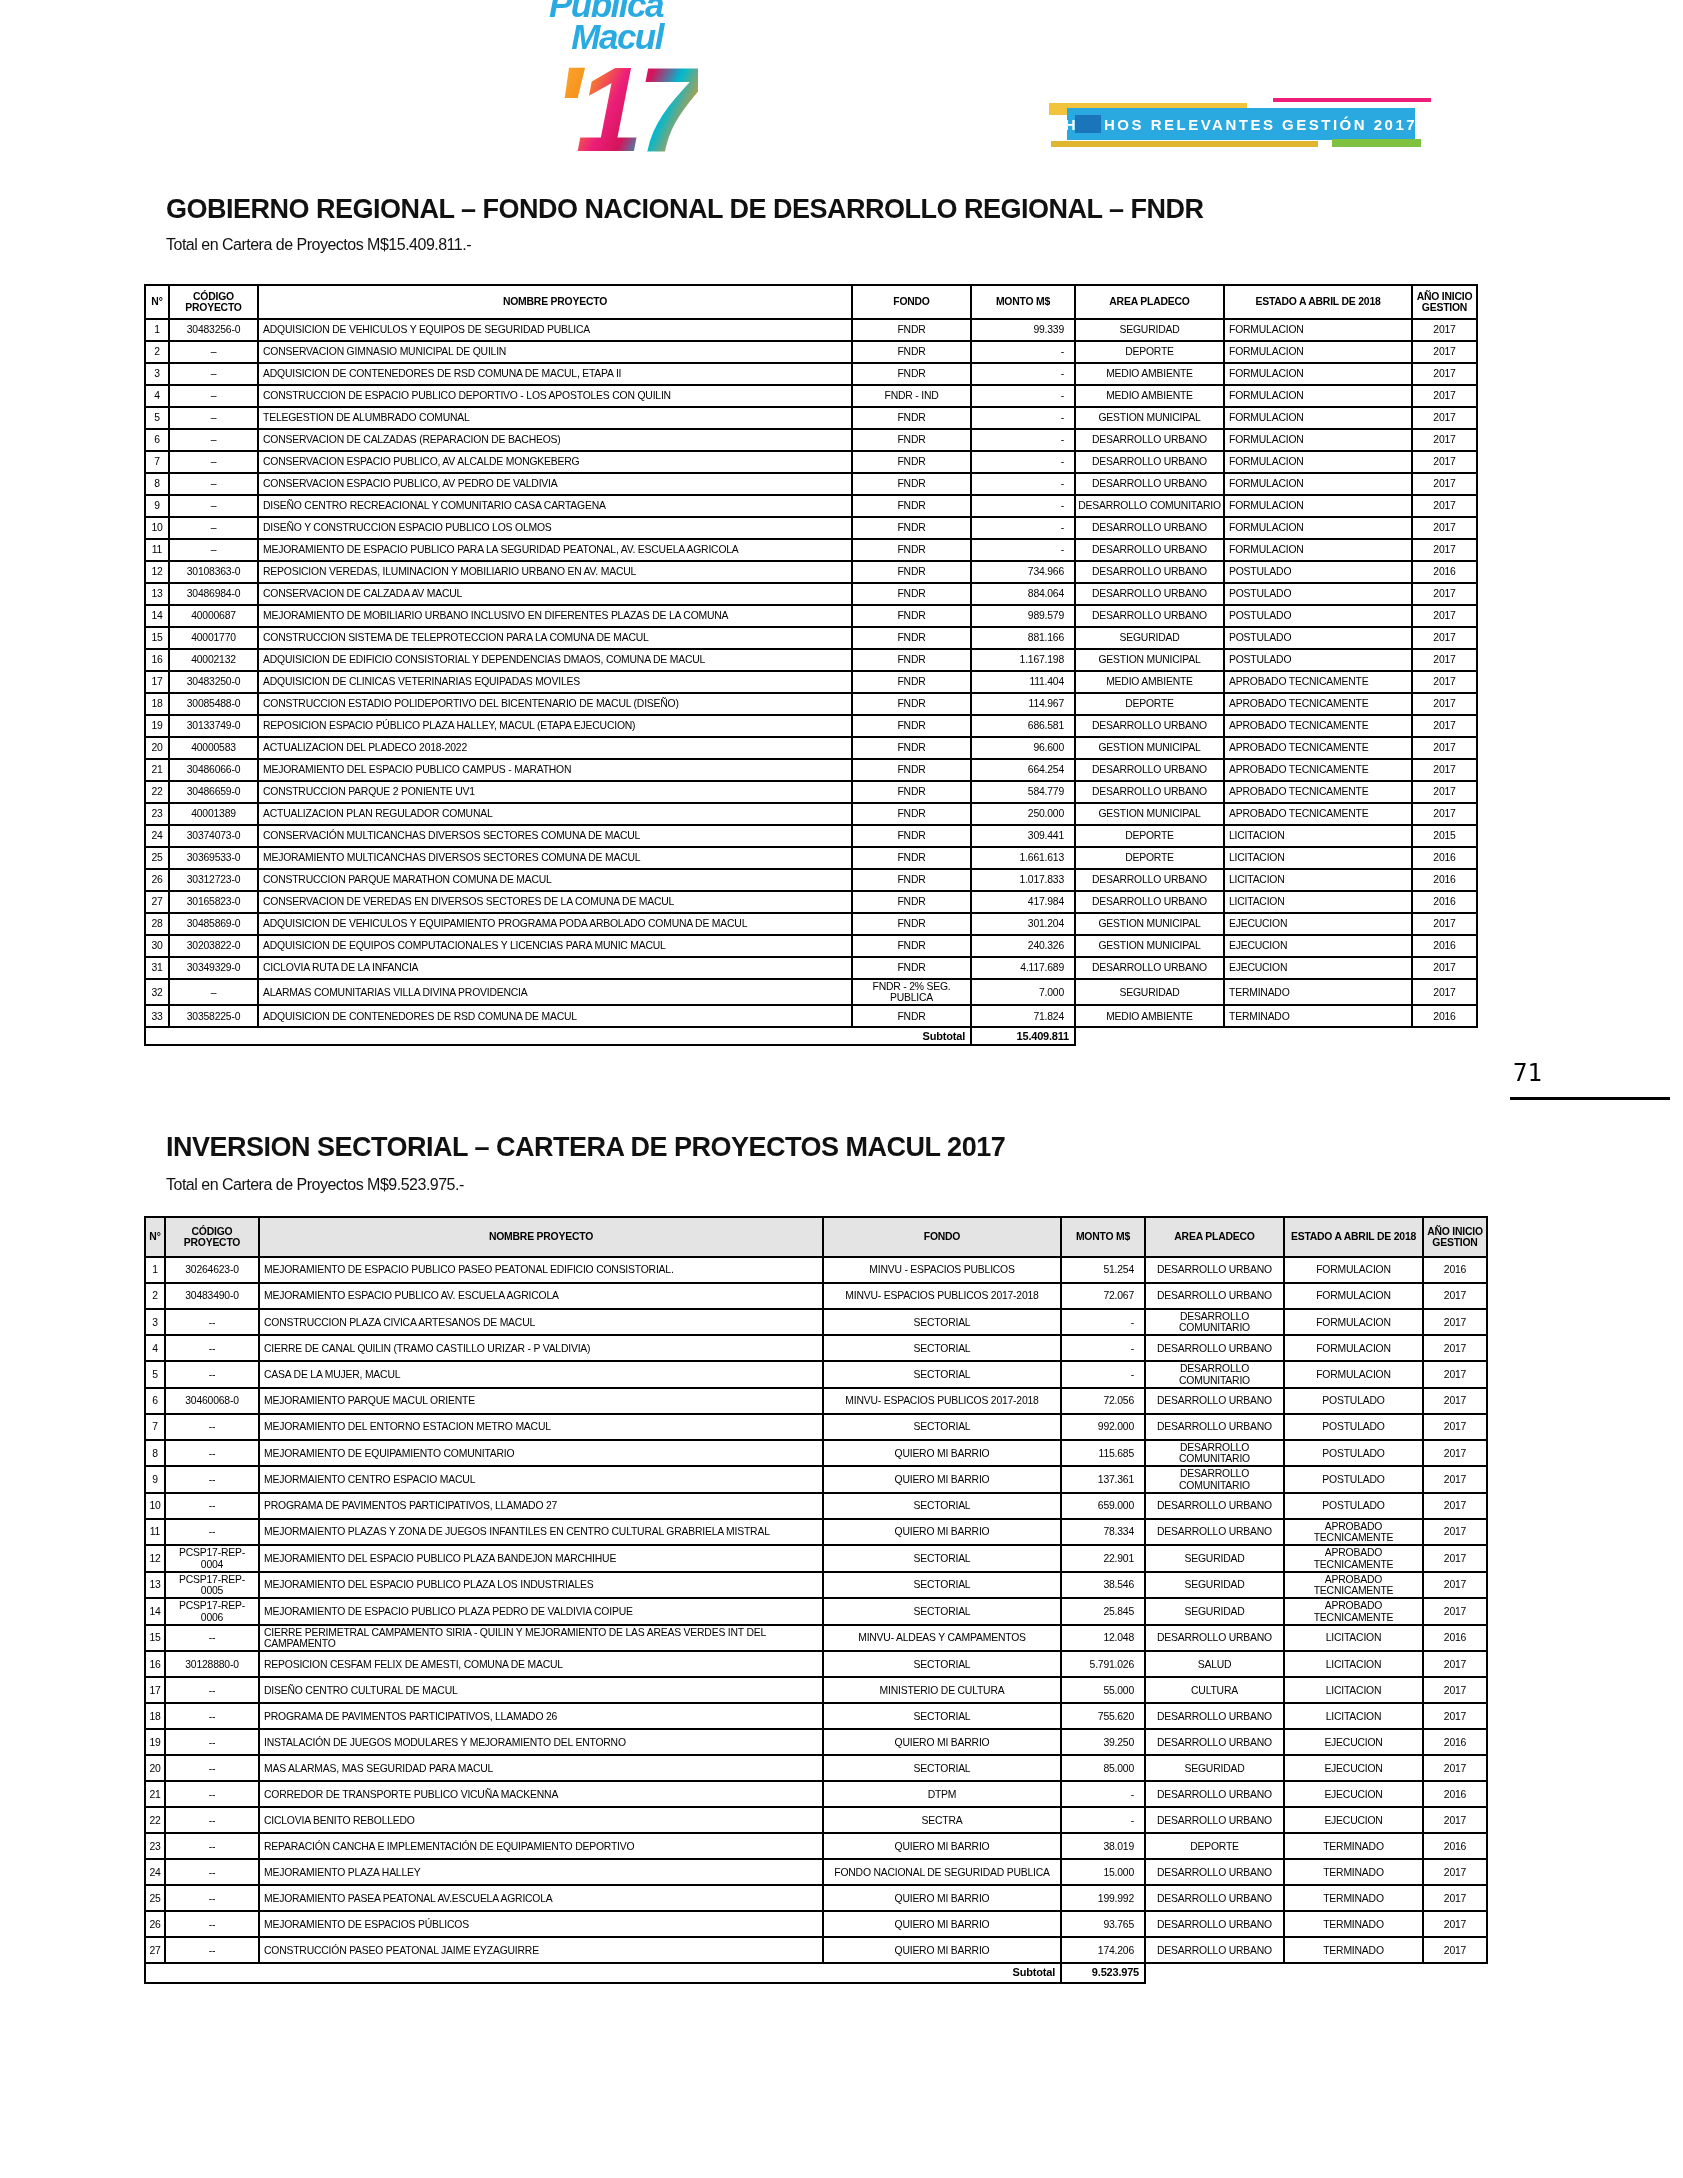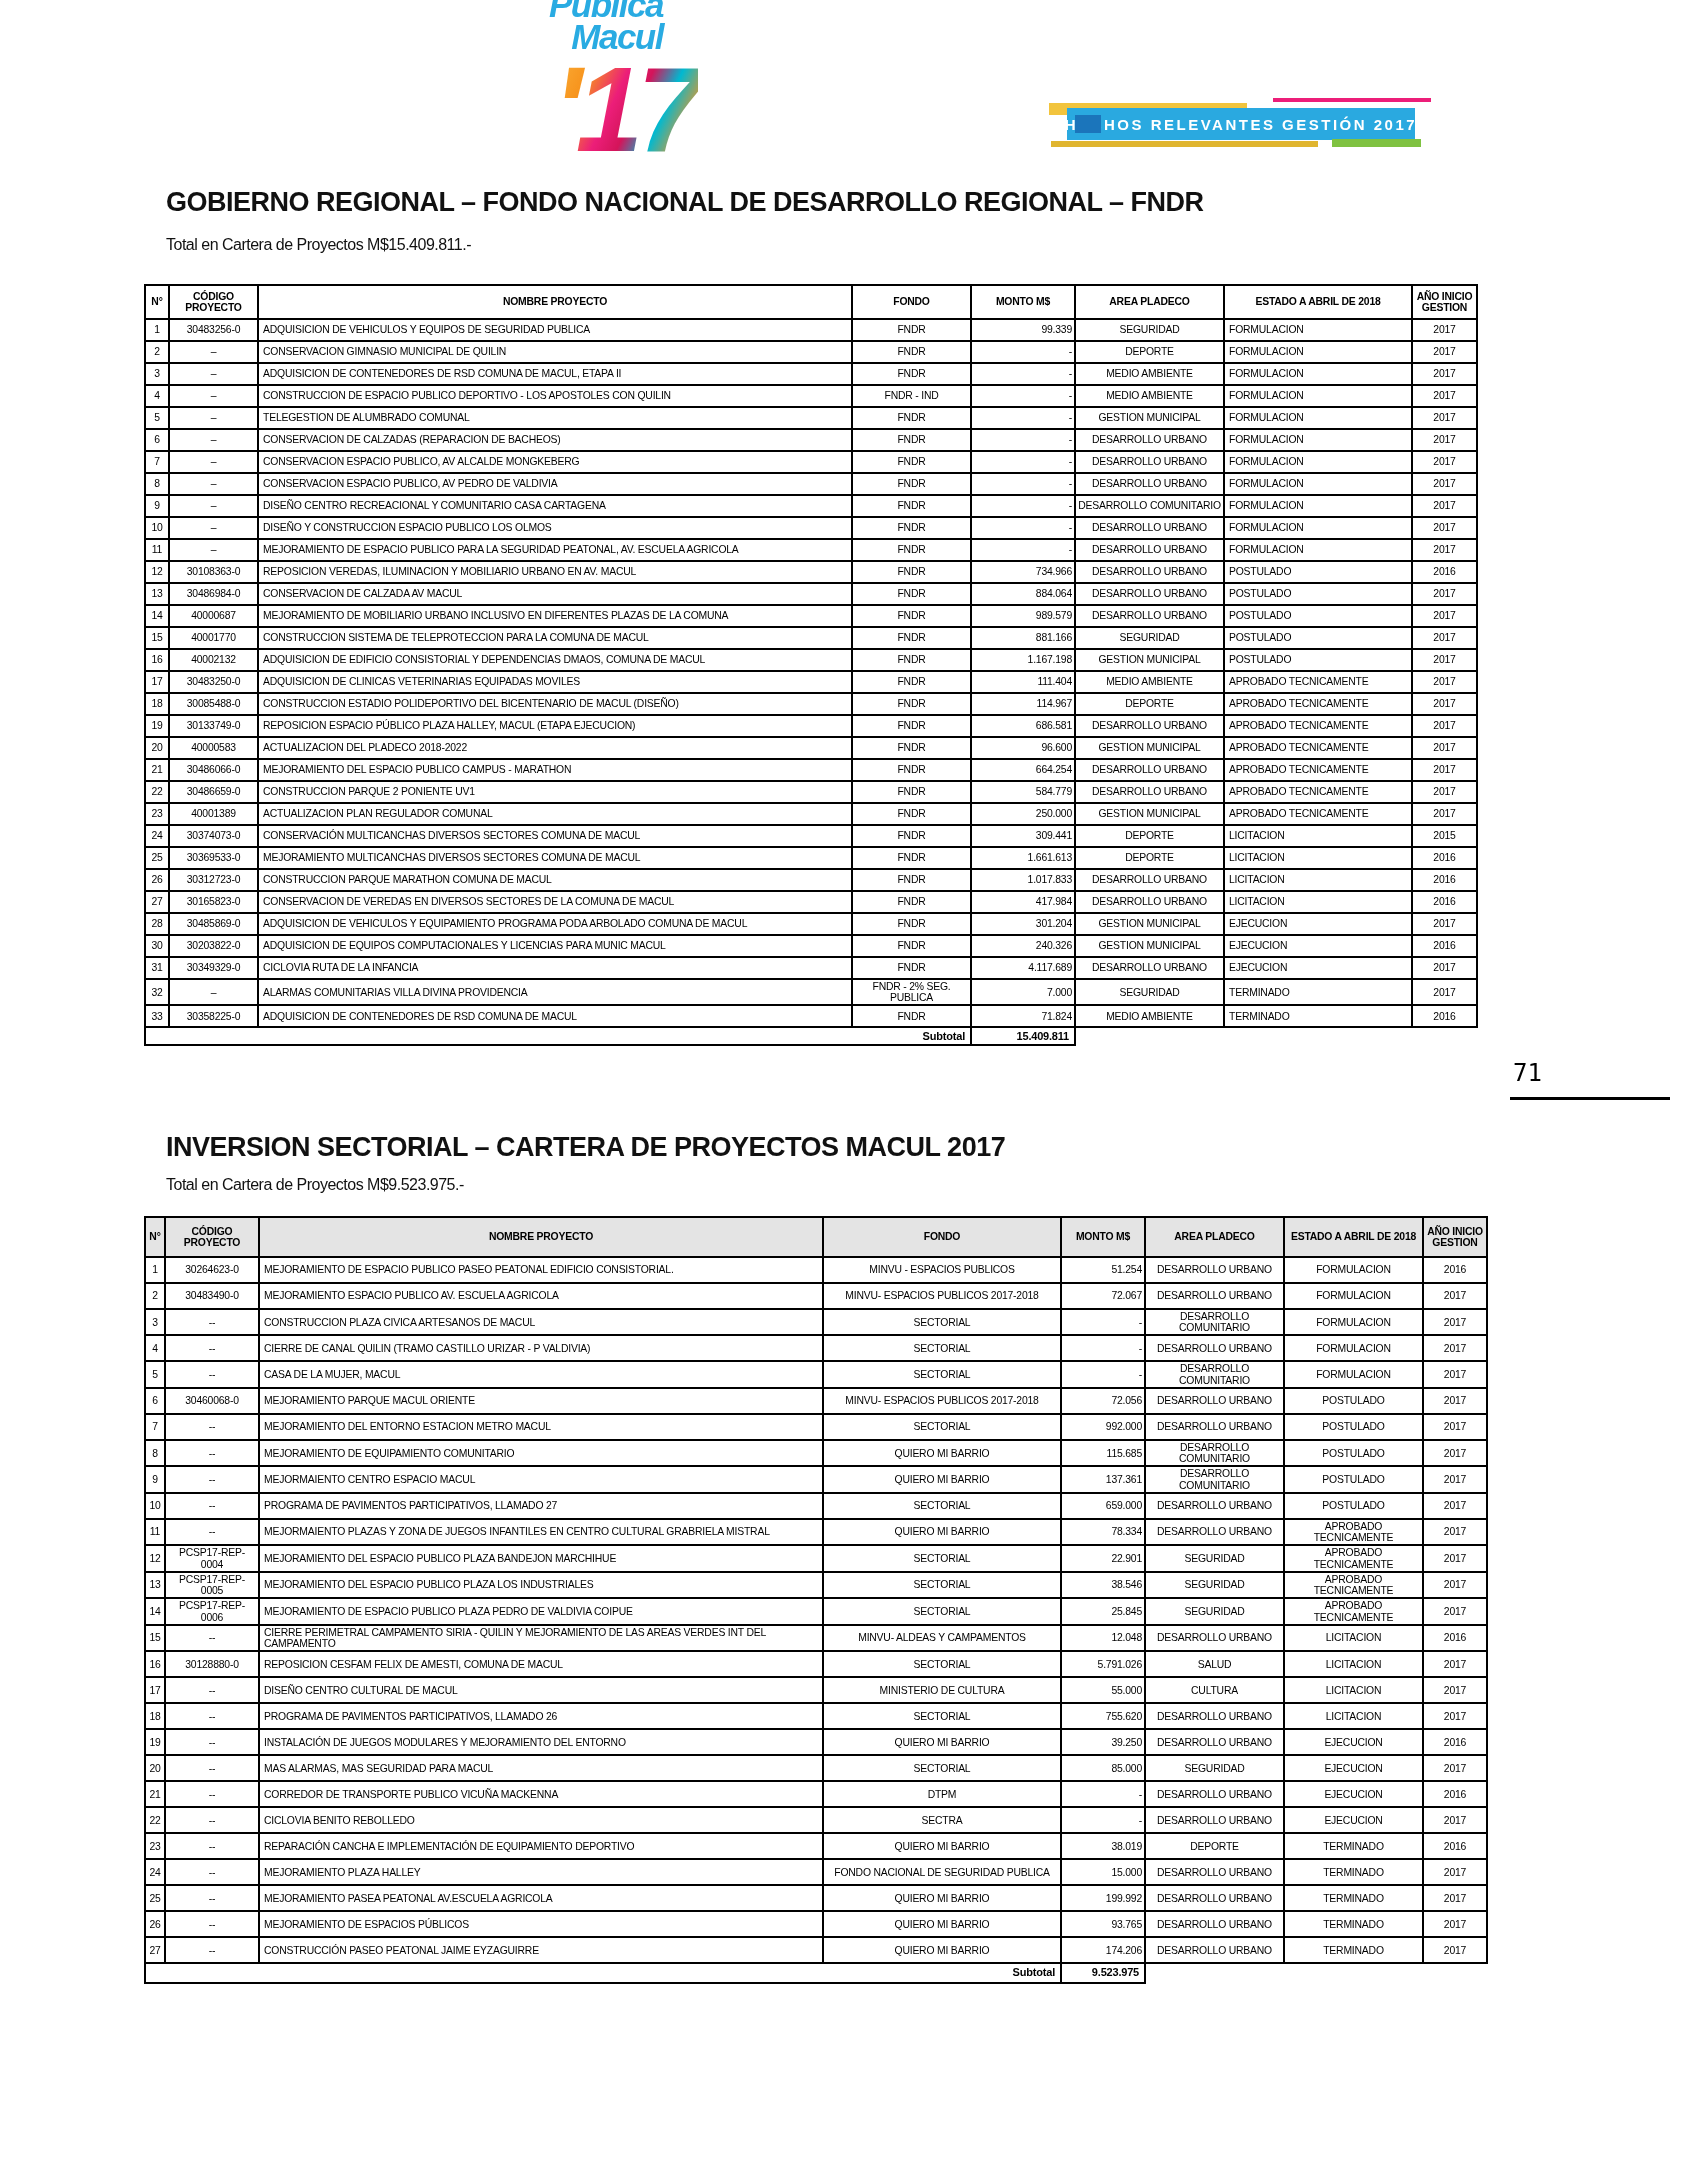"GOBIERNO REGIONAL – FONDO NACIONAL" #title1 { top: 187px -> 194px }
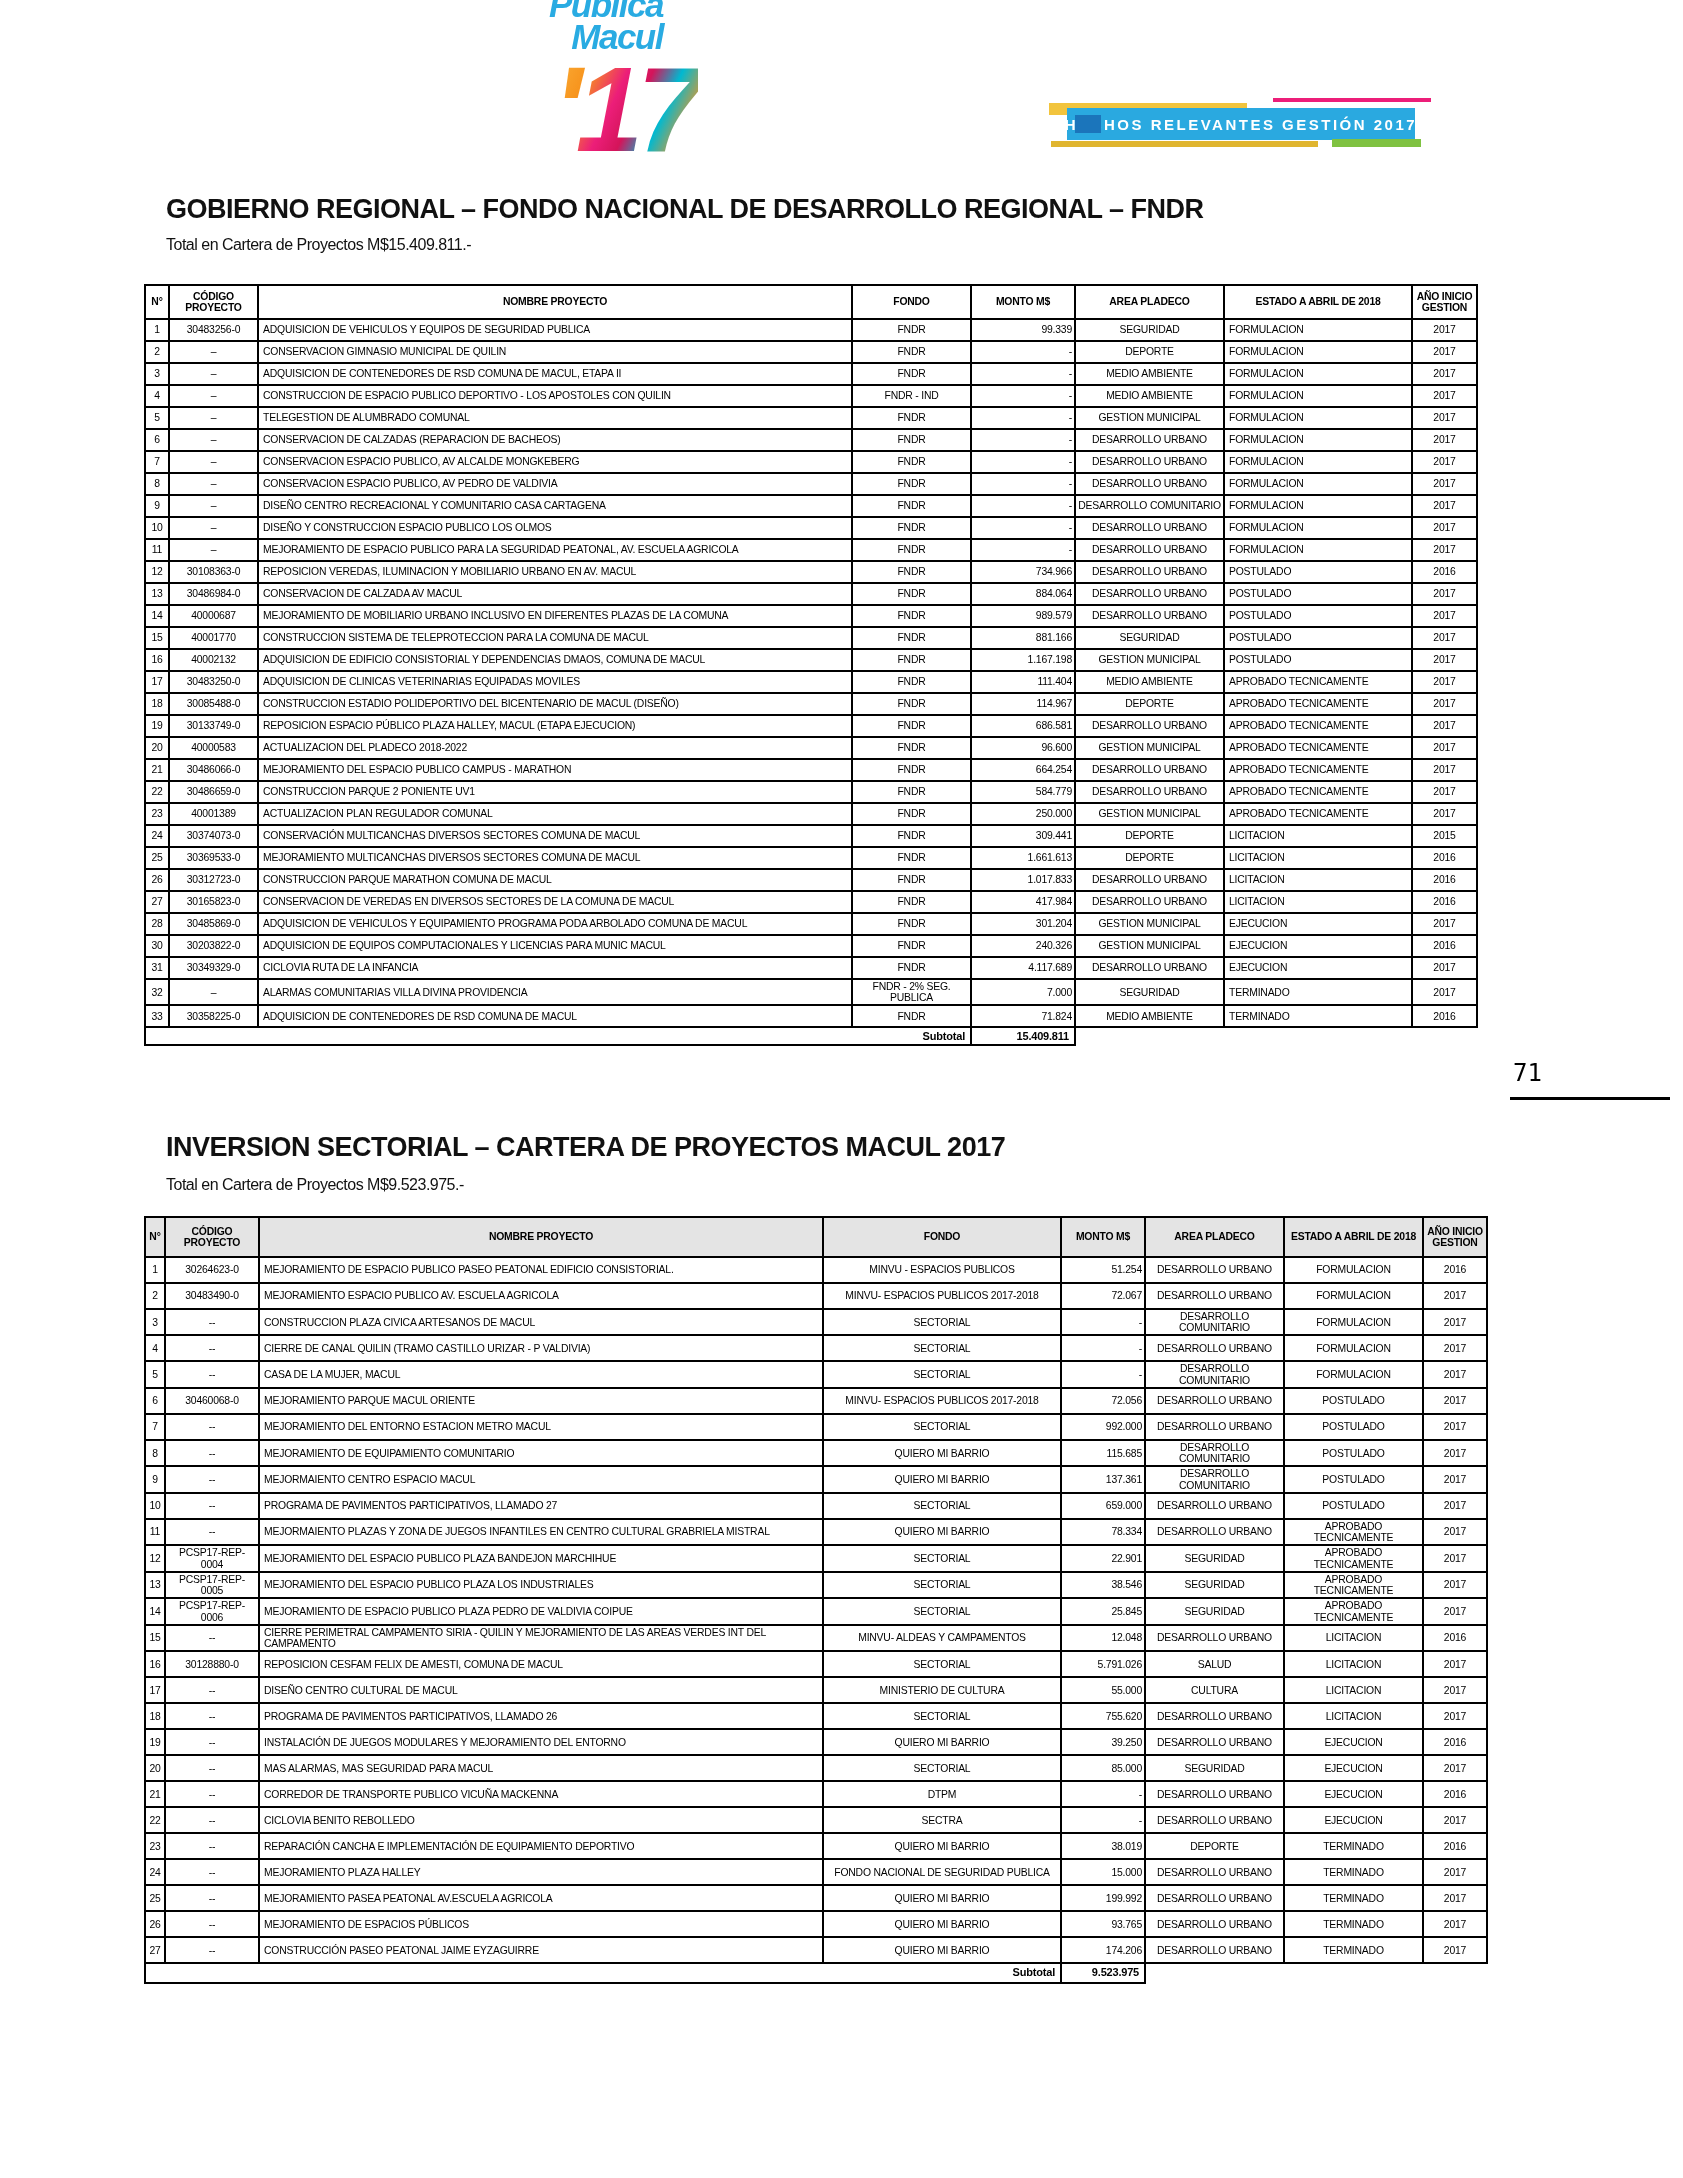"99.339" td.a-r { padding-right: 2px -> 10px }
